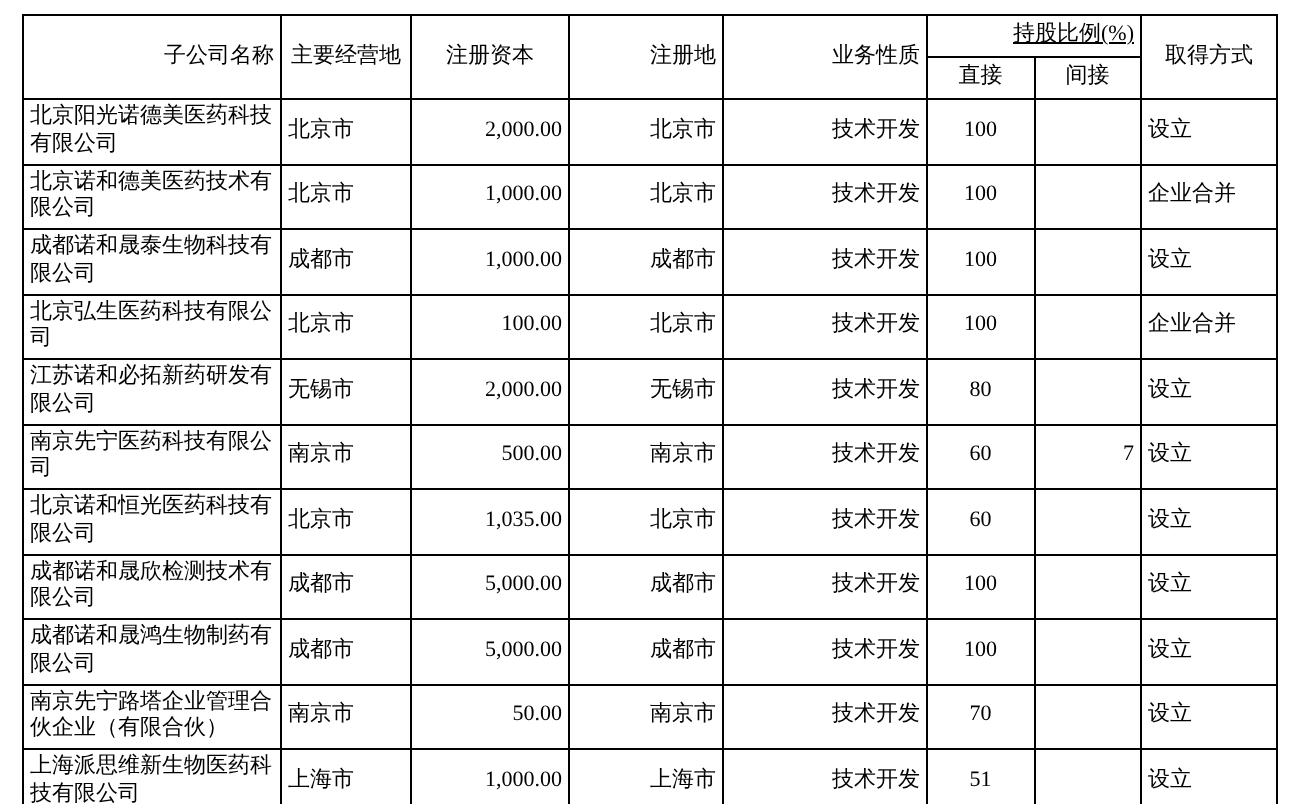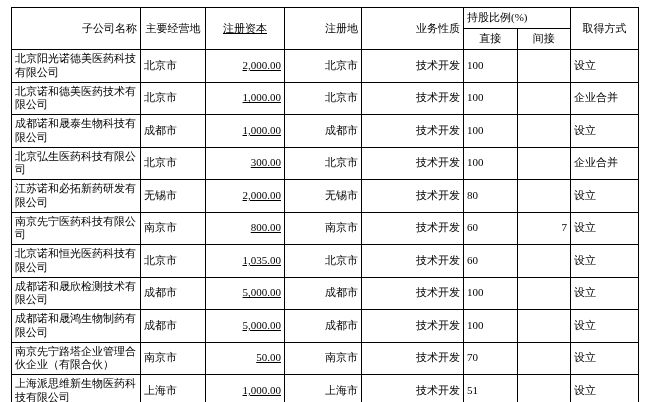"持股比例(%)" .hdr-ratio { text-align: left -> right; text-decoration: none -> underline }
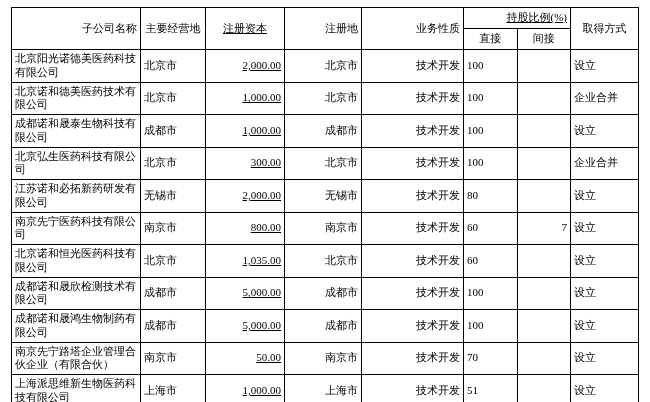"注册资本" .c-capital { text-decoration: underline -> none }
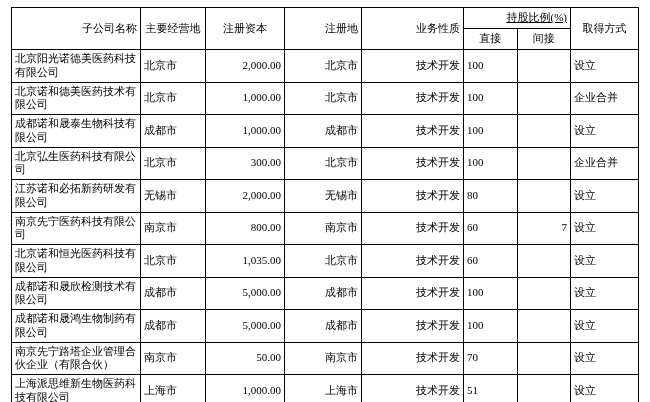"100" .c-direct { text-align: left -> center }
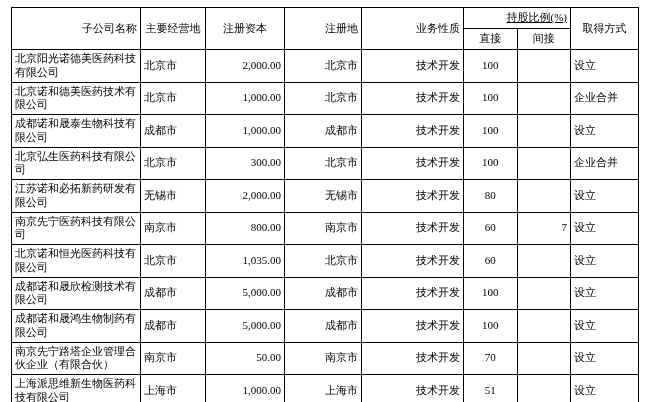"300.00" td.c-capital { text: 300.00 -> 100.00 }
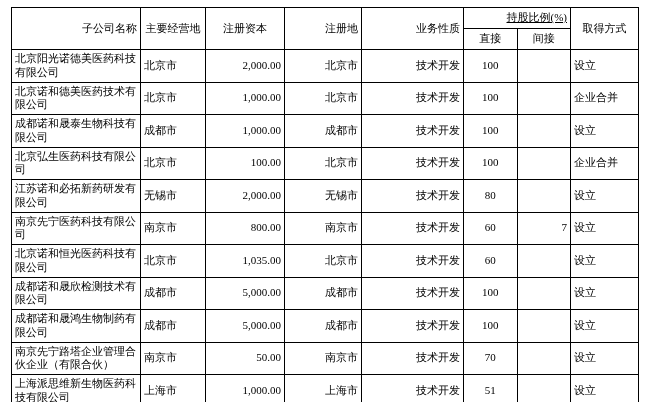"800.00" td.c-capital { text: 800.00 -> 500.00 }
